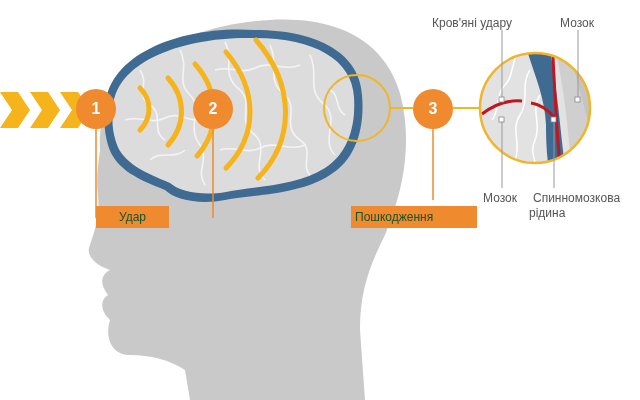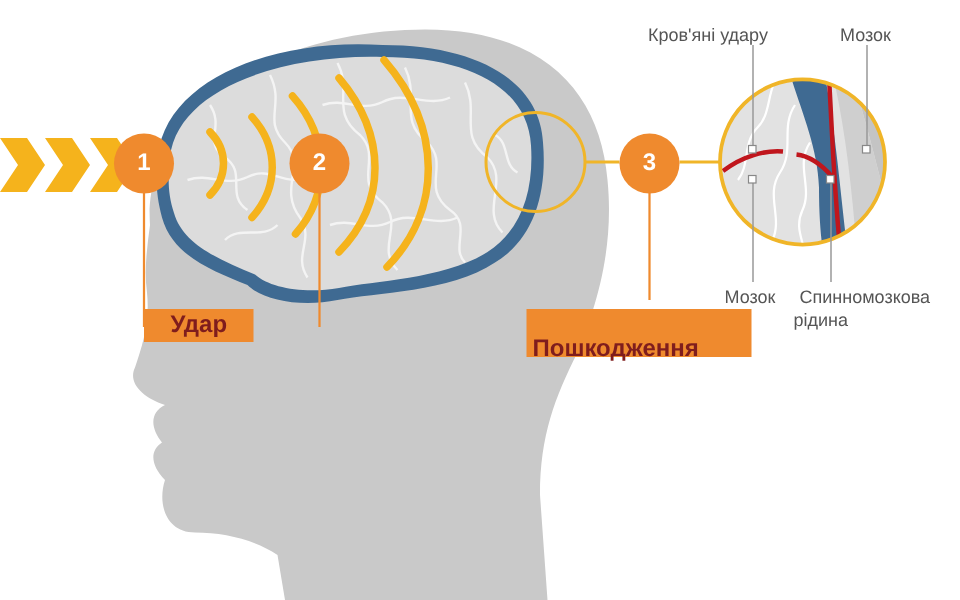"Удар" .label-box { color: #7f1d1d -> #14532d; font-size: 16px -> 12px; font-weight: bold -> normal }
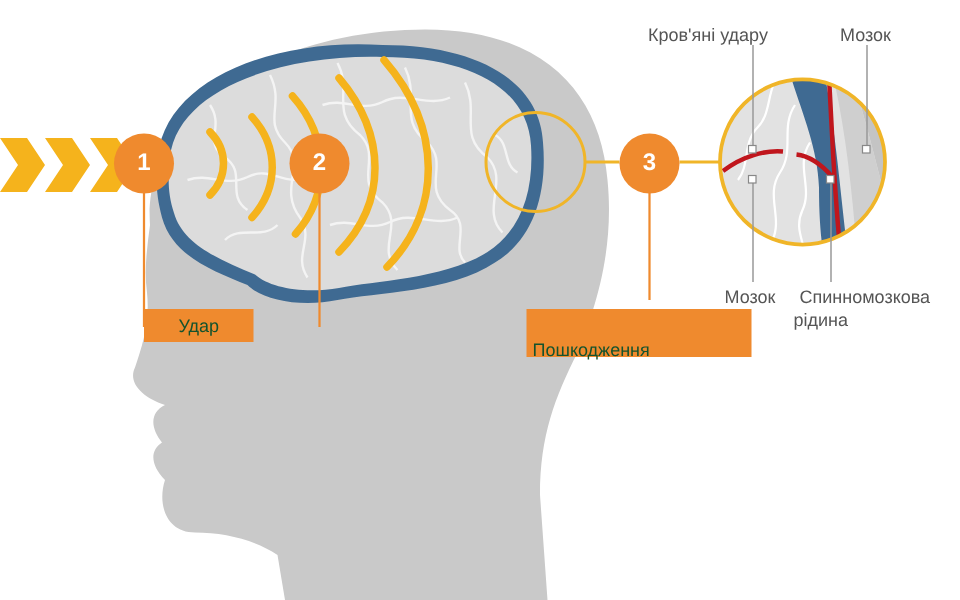"Пошкодження" div.label-box { padding: 16px 4px -> 0 4px; width: 150px -> 126px }
